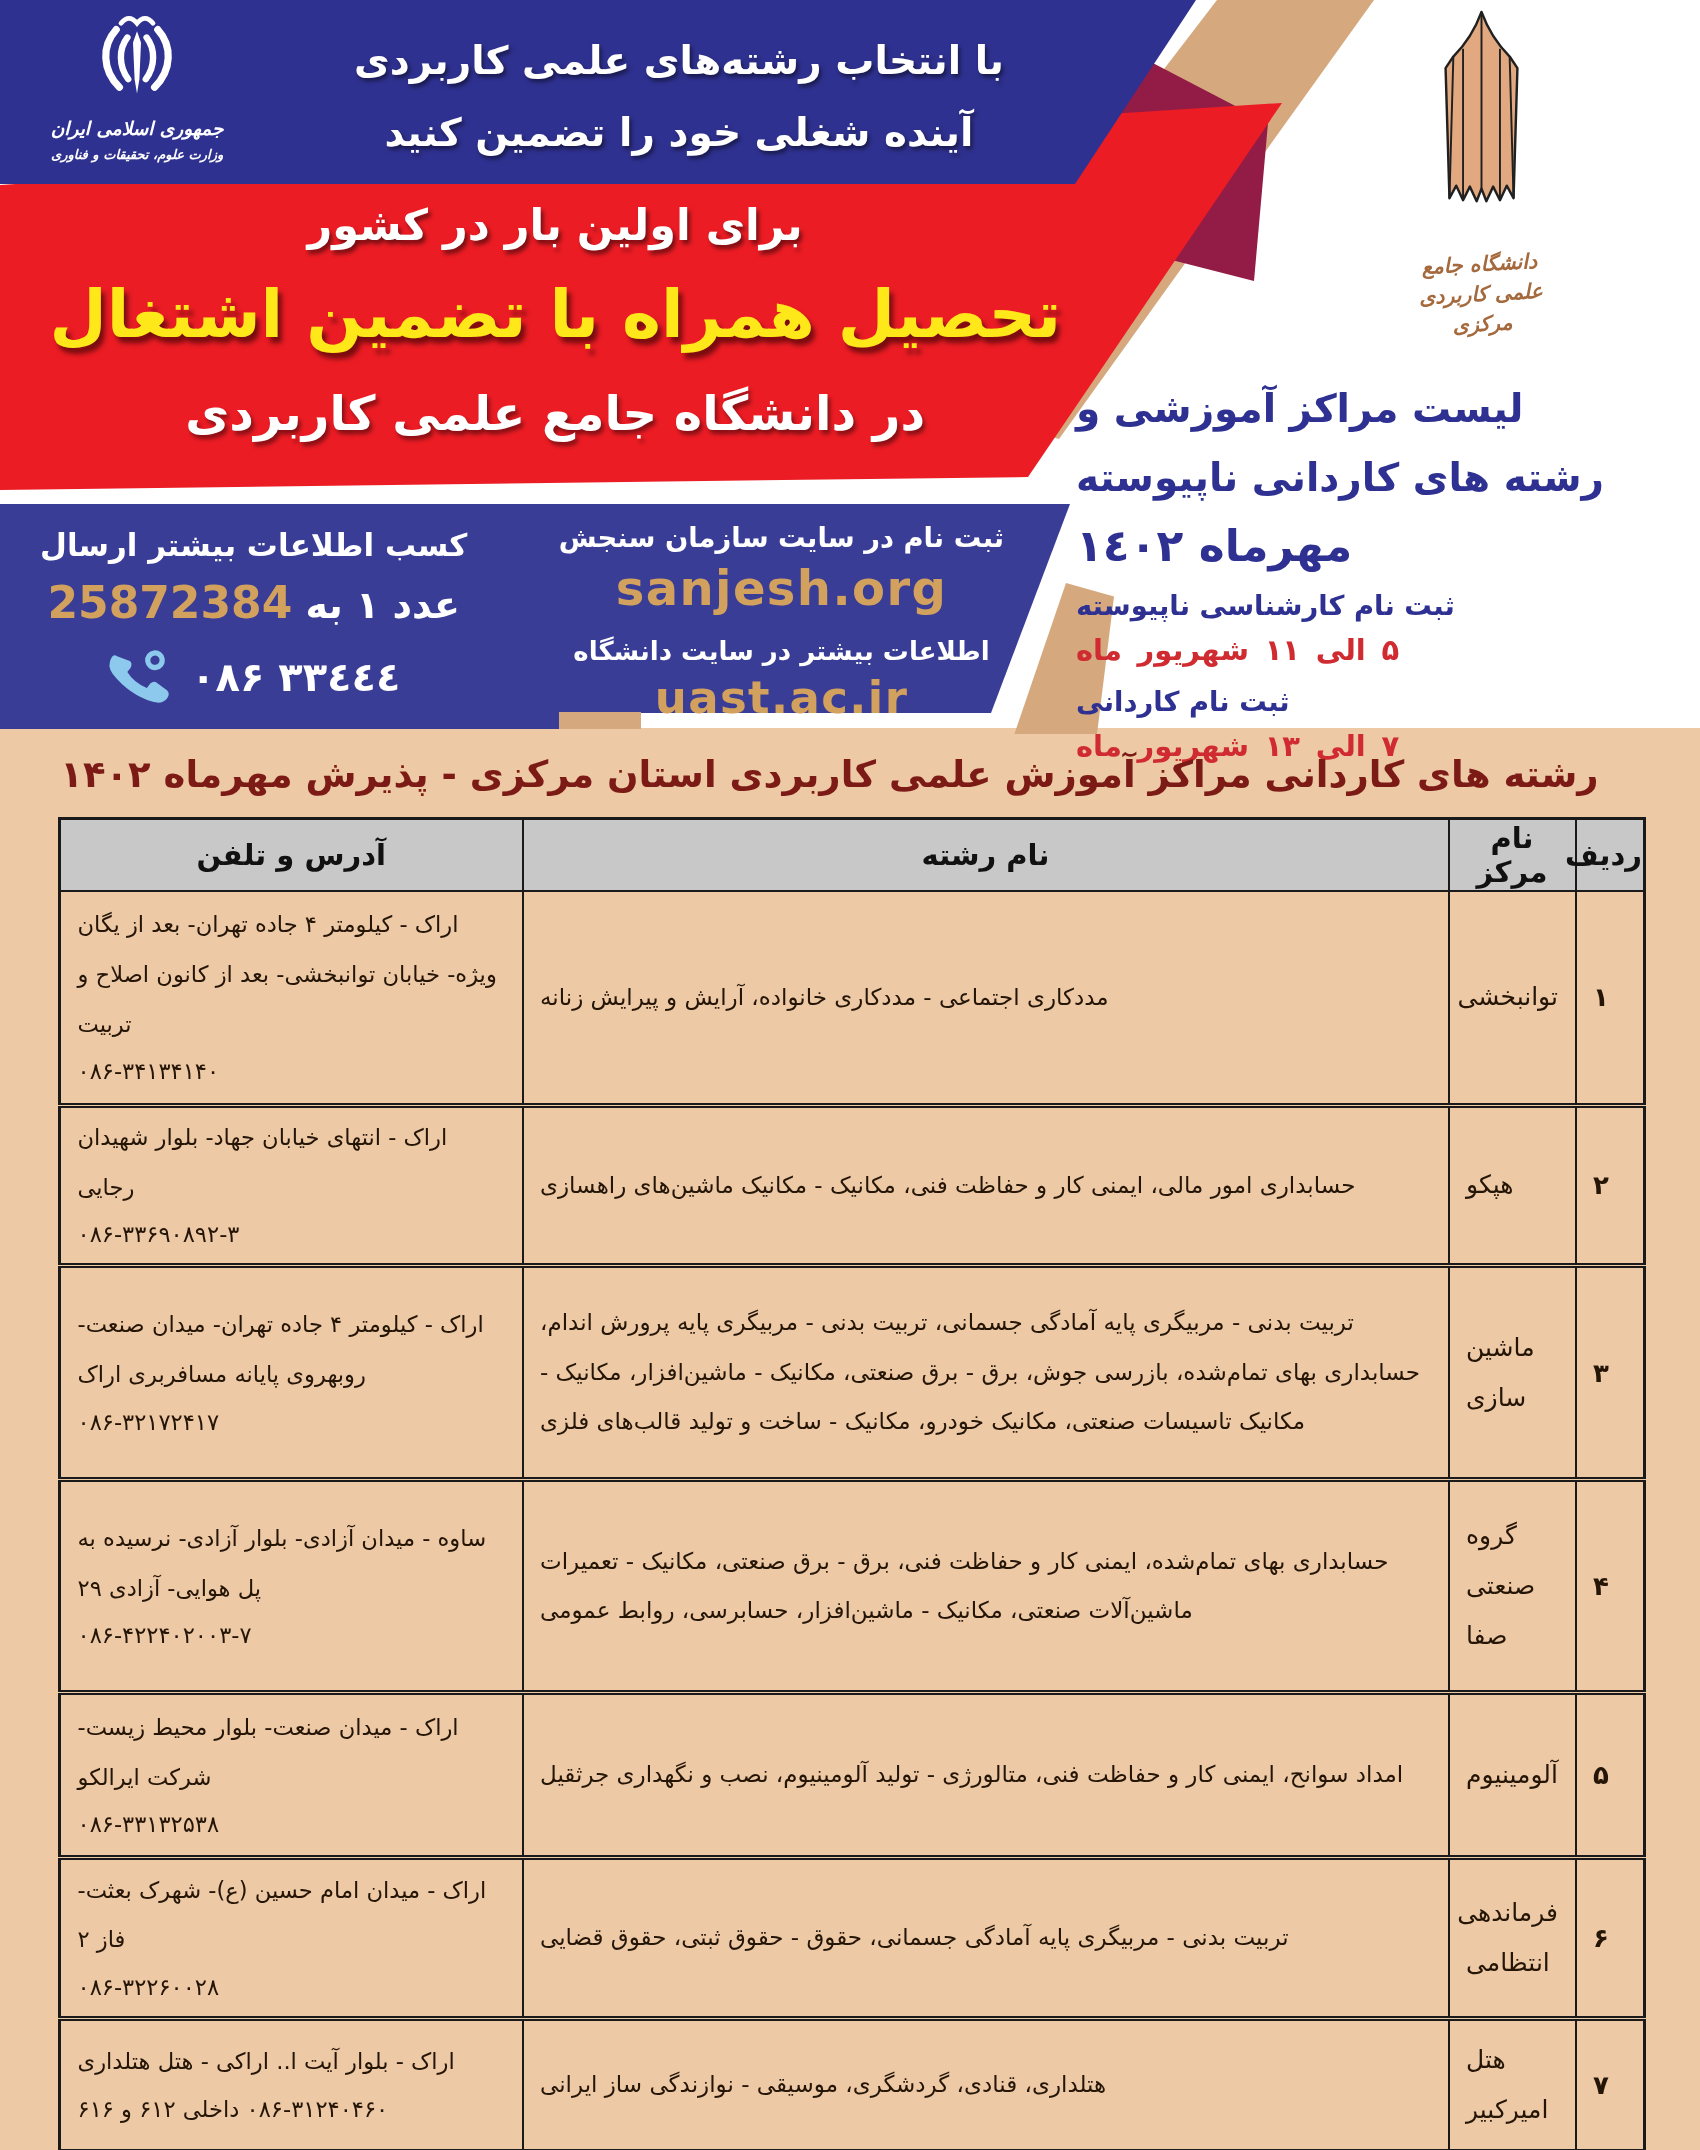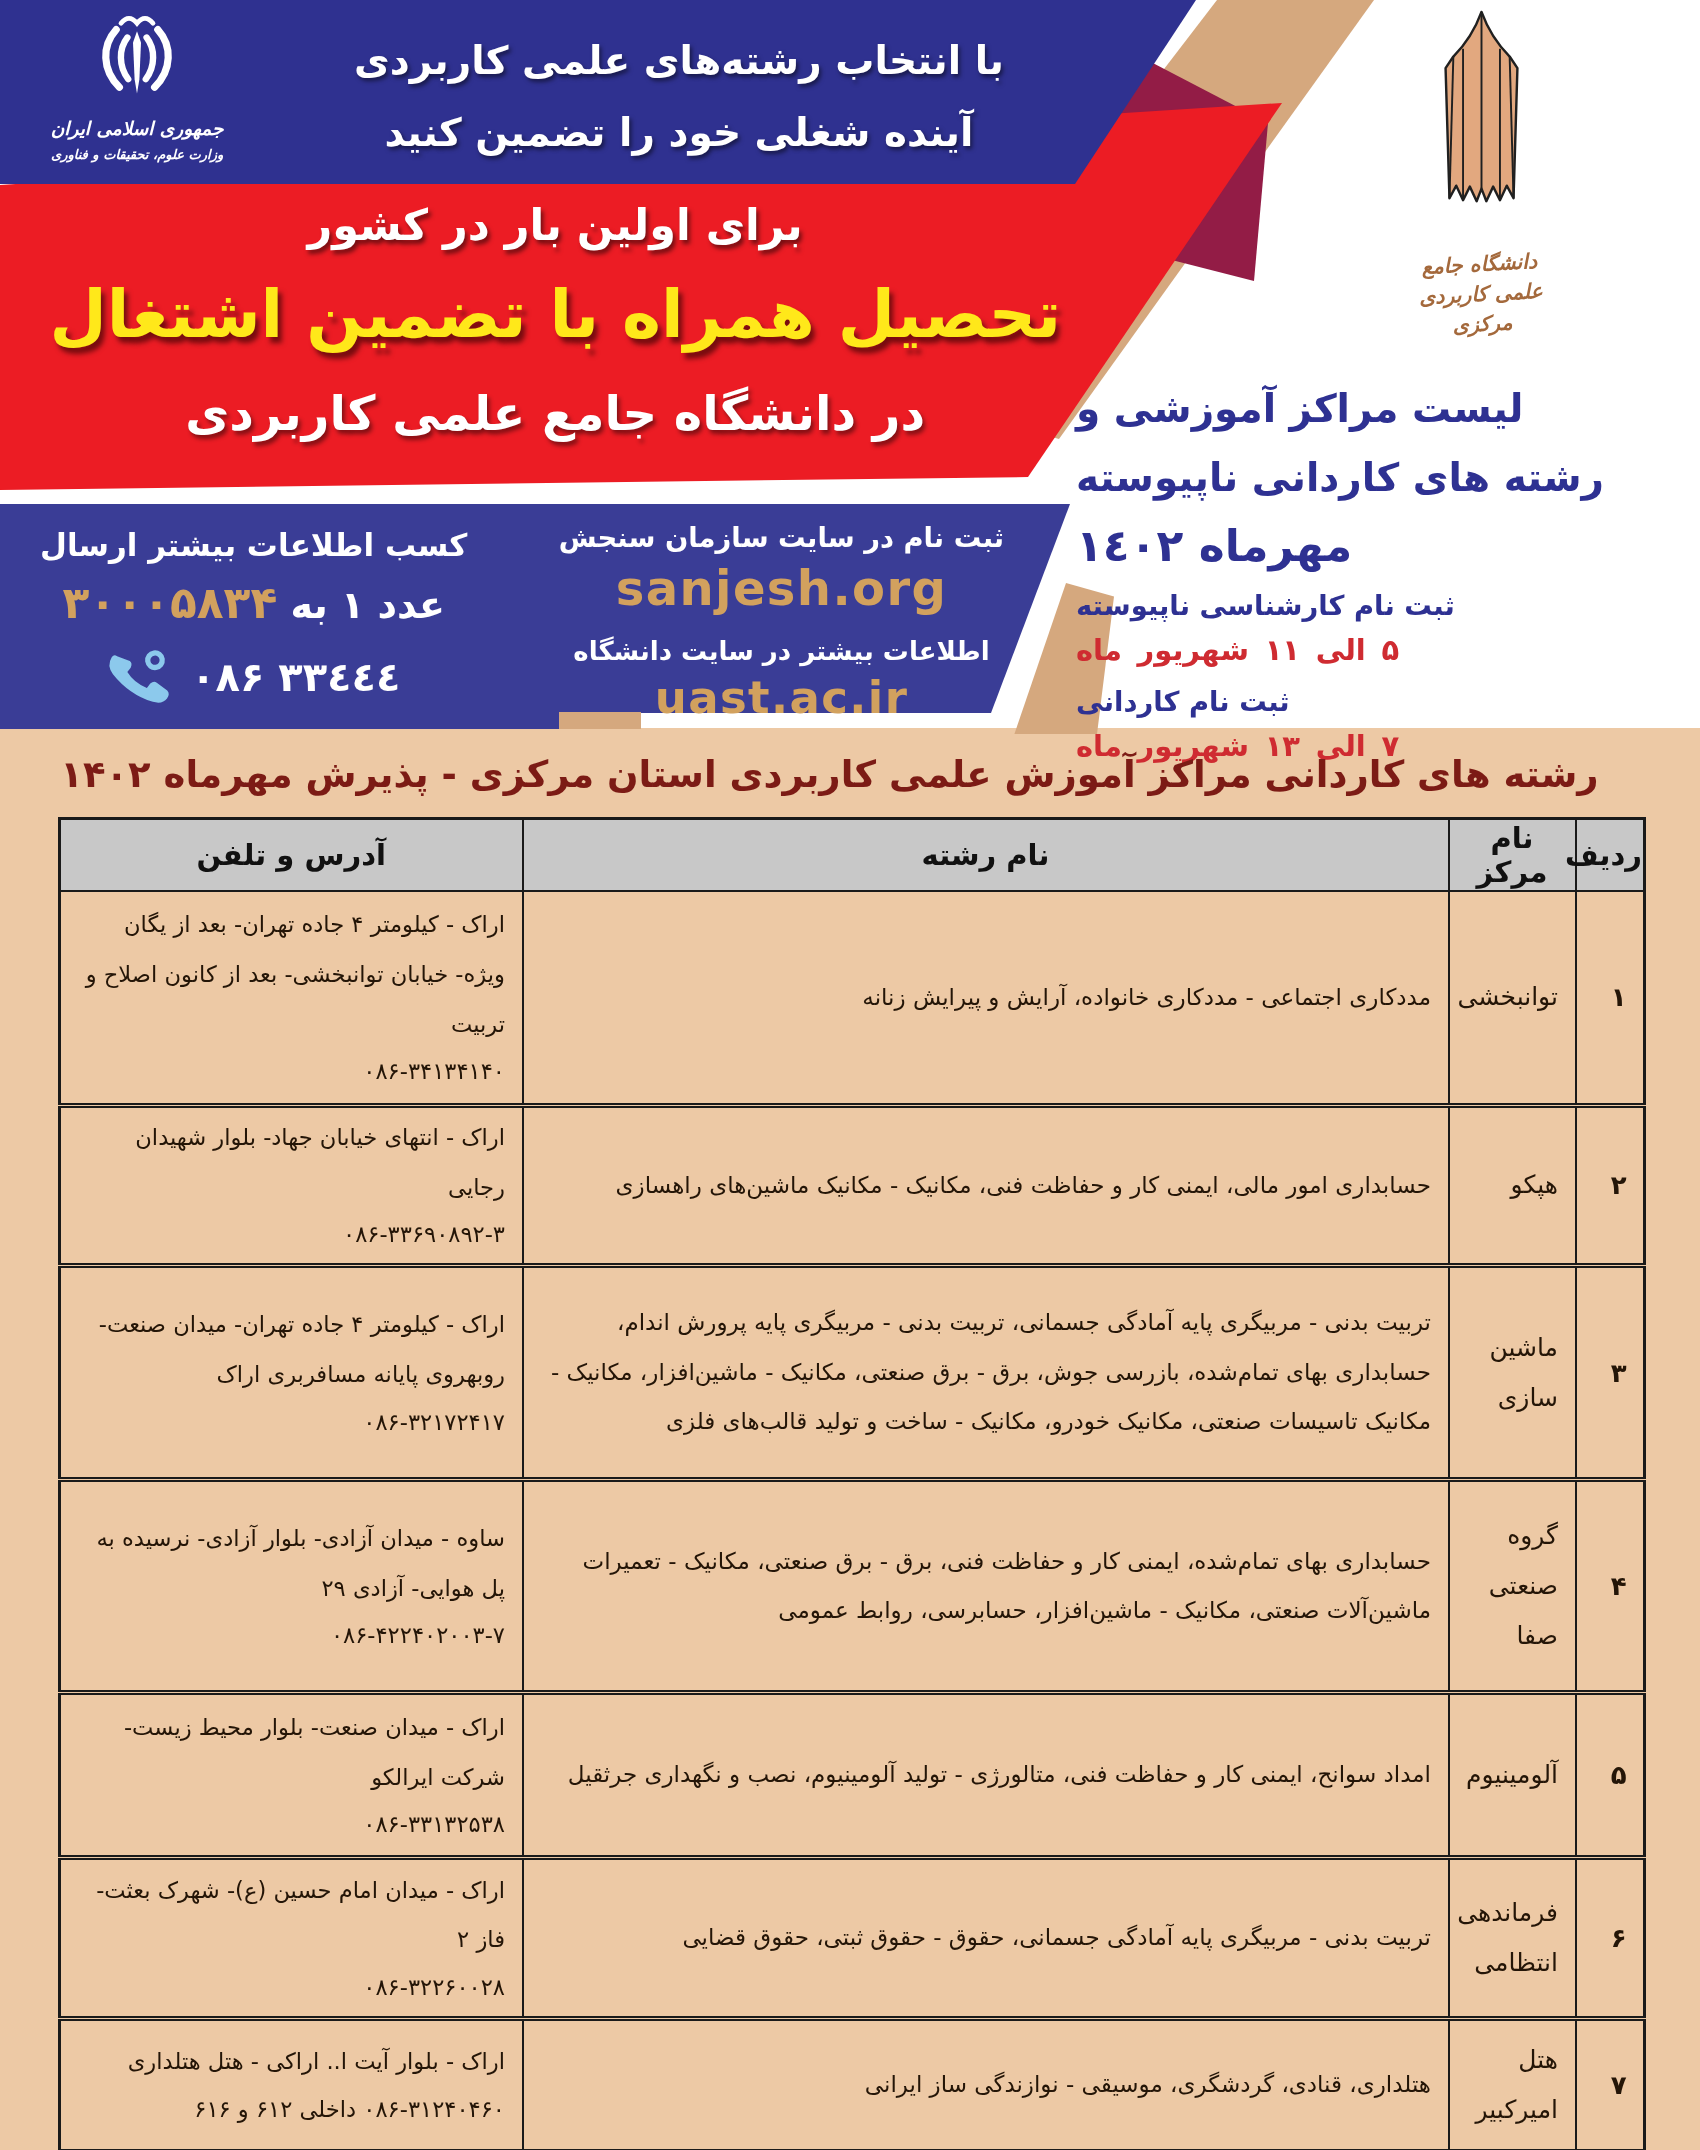"۳۰۰۰۵۸۳۴" span.sms-number { text: ۳۰۰۰۵۸۳۴ -> 25872384 }
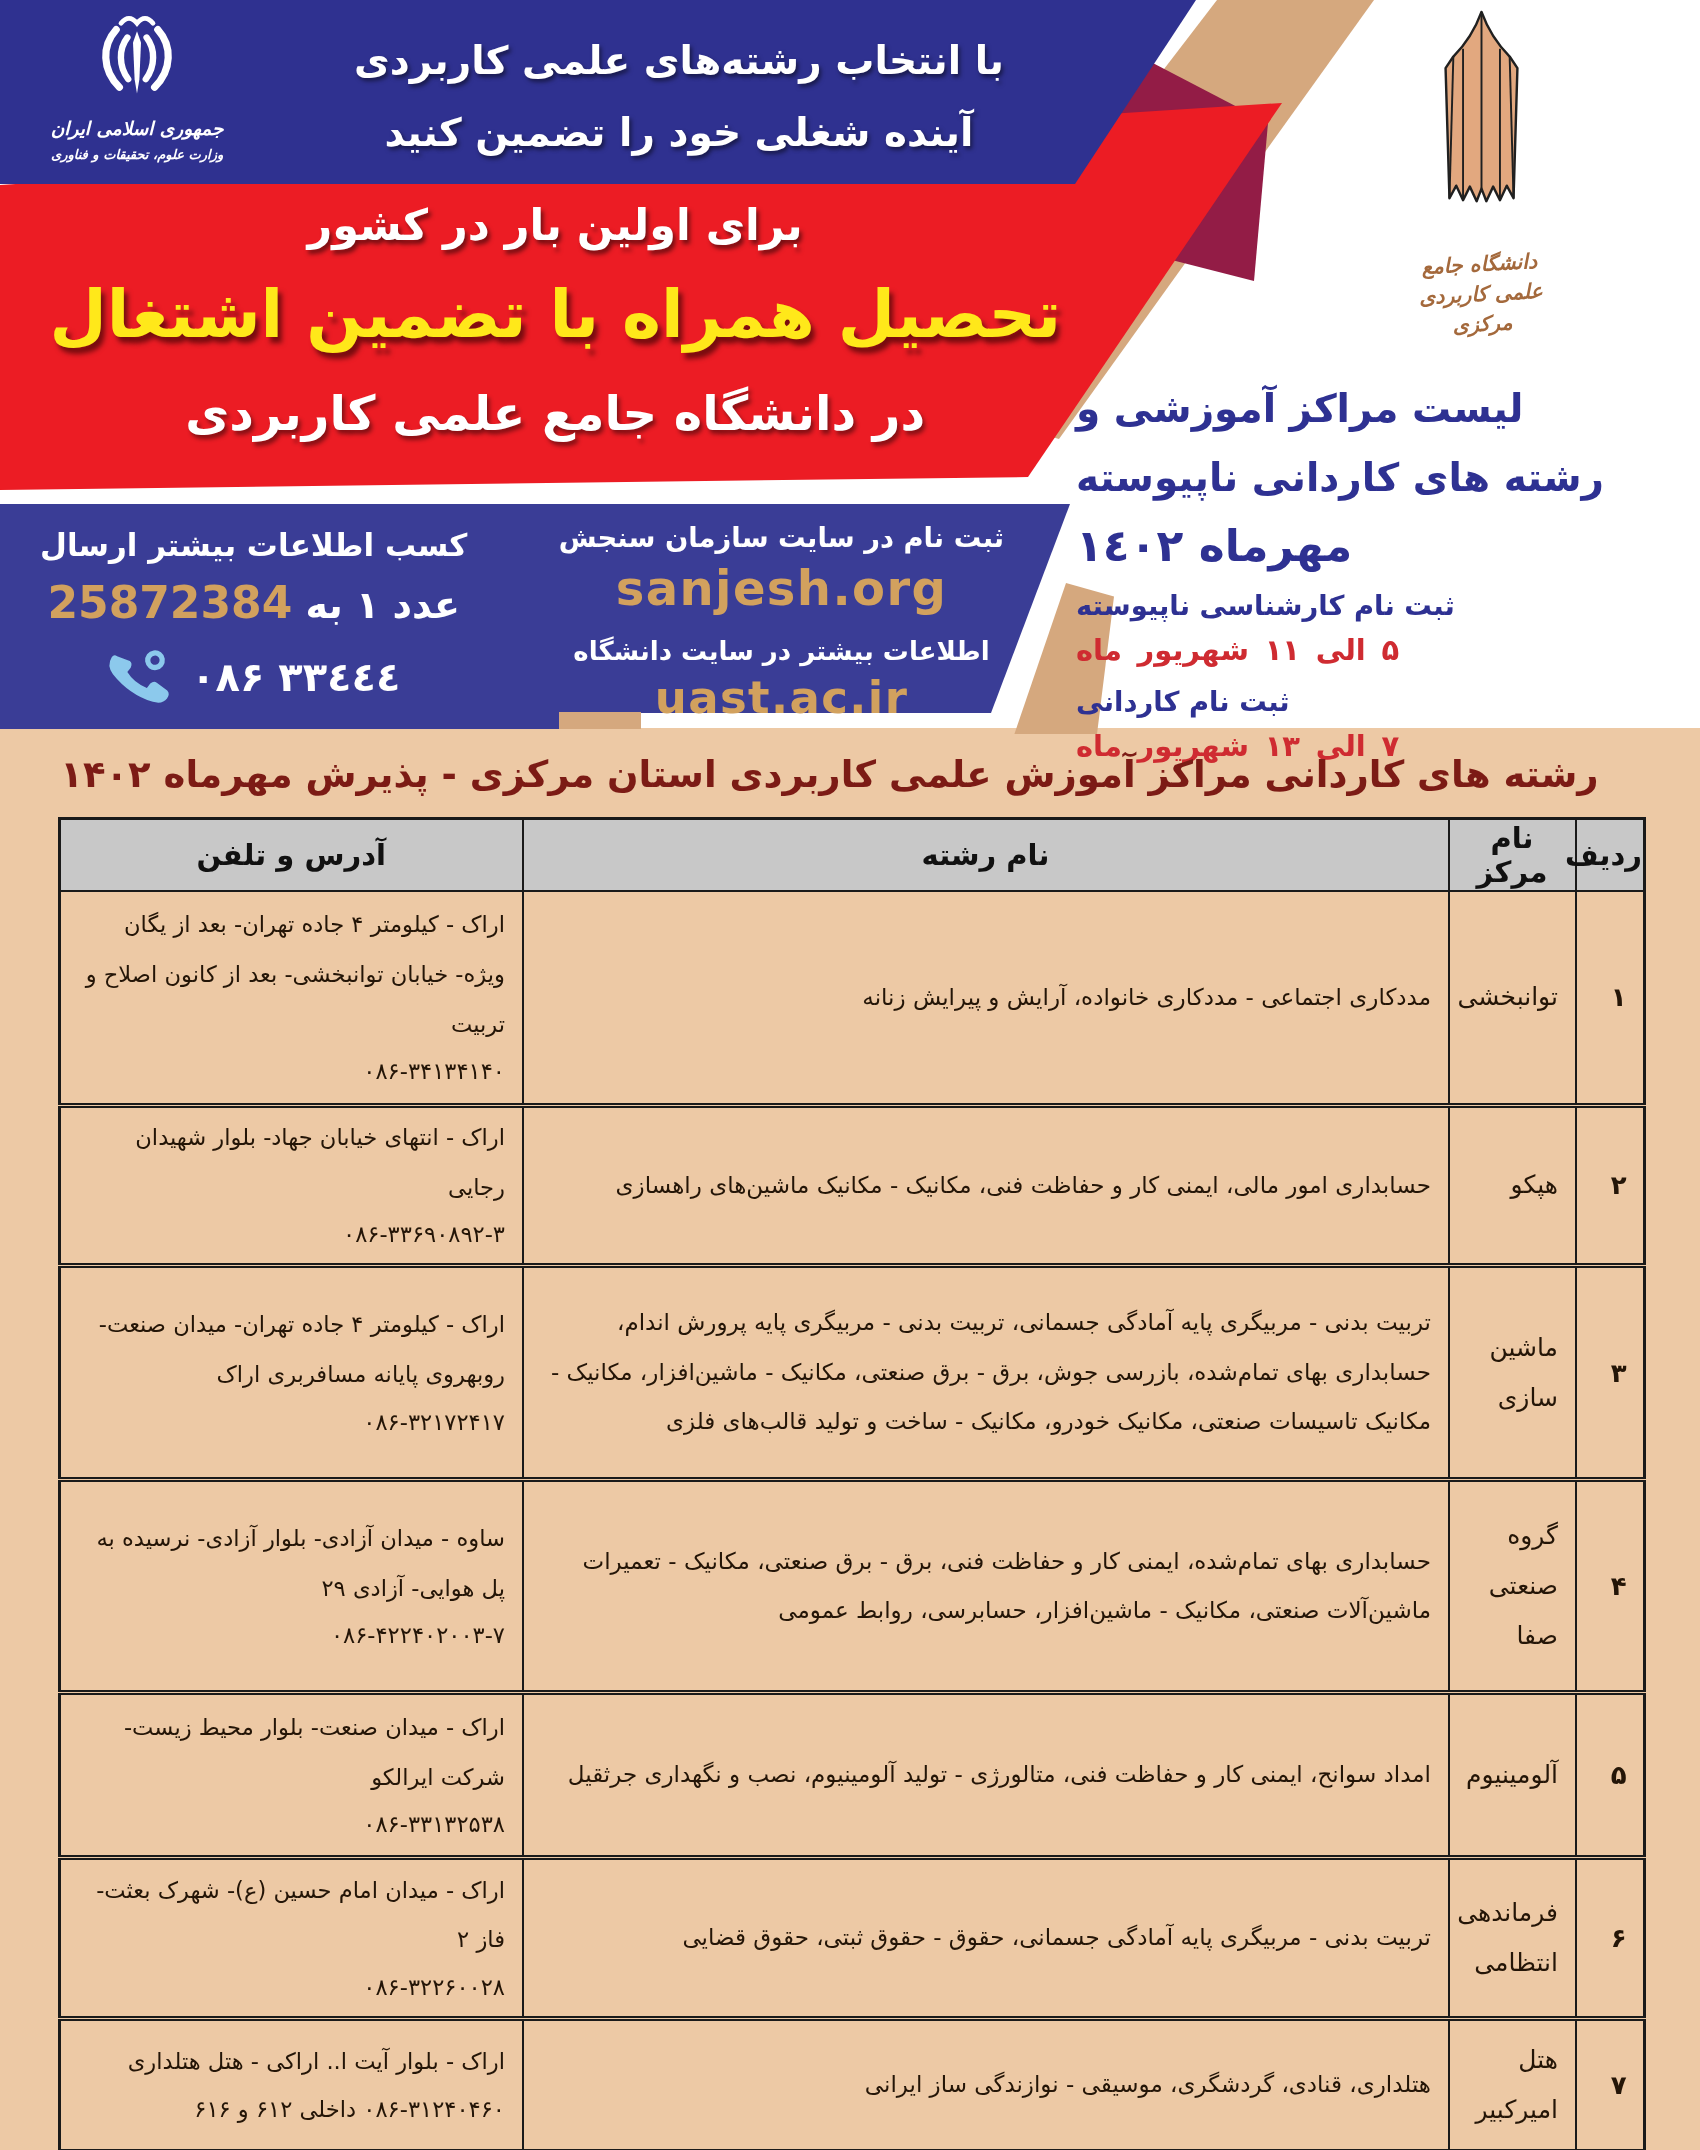"اراک - کیلومتر ۴ جاده" .centers td { text-align: right -> left }
